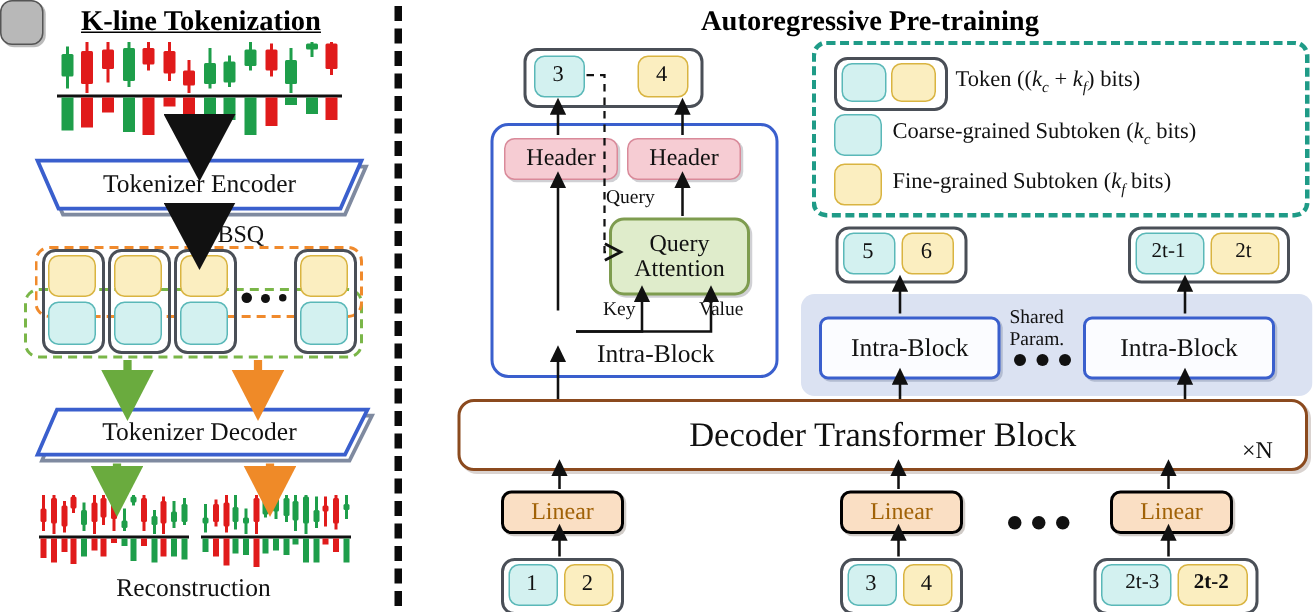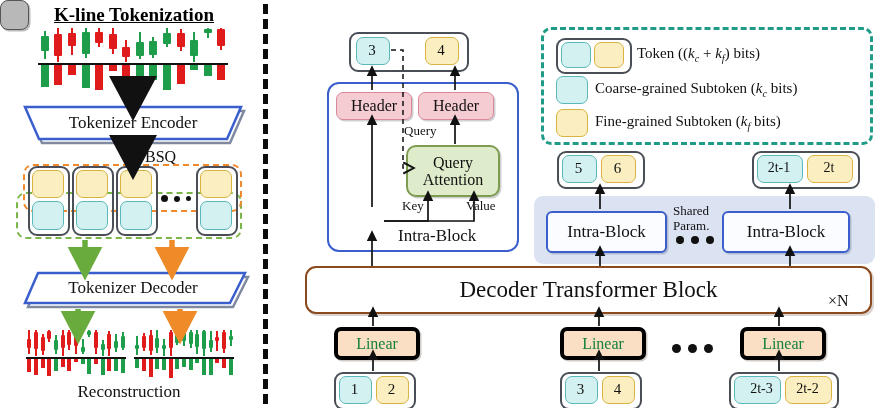"Autoregressive Pre-training" div.abs { html: none -> <div>Autoregressive Pre-training</div> }
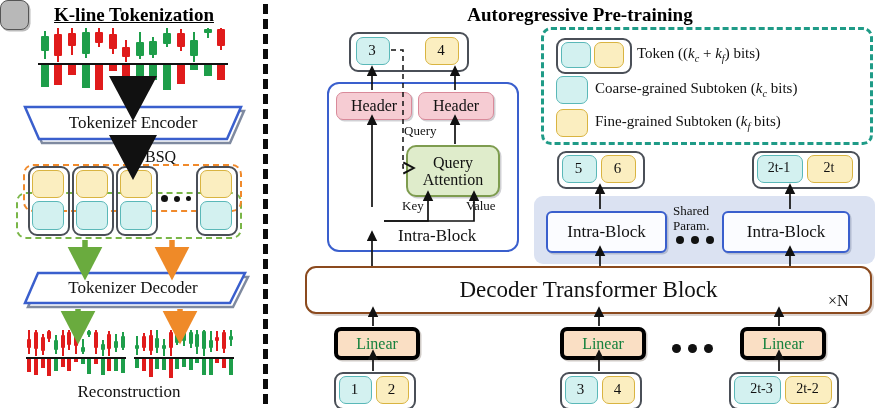"Linear" .linear { border: 4px solid #000000 -> 2px solid #000000; color: #15803d -> #a16207 }
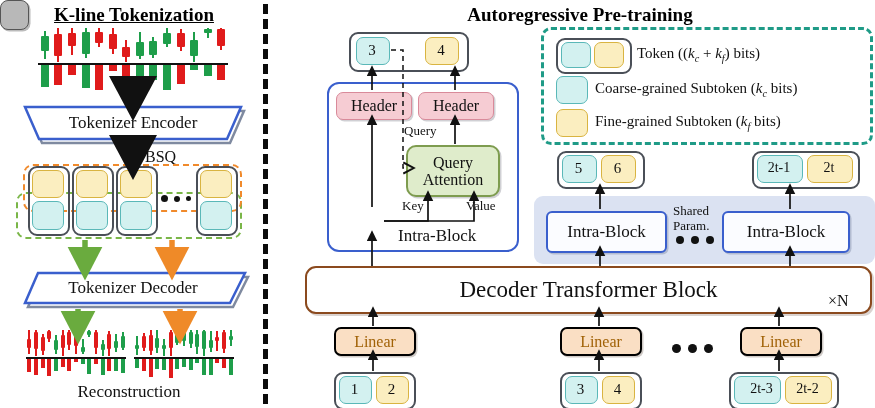"2t-2" div.toknum { font-weight: none -> bold }
